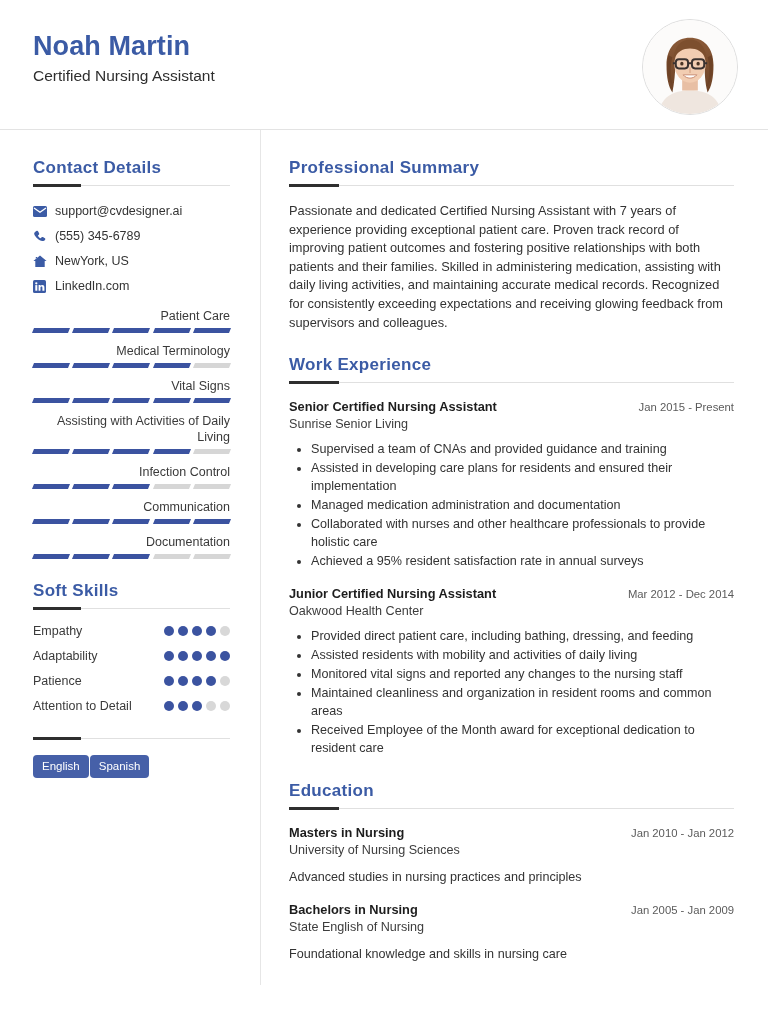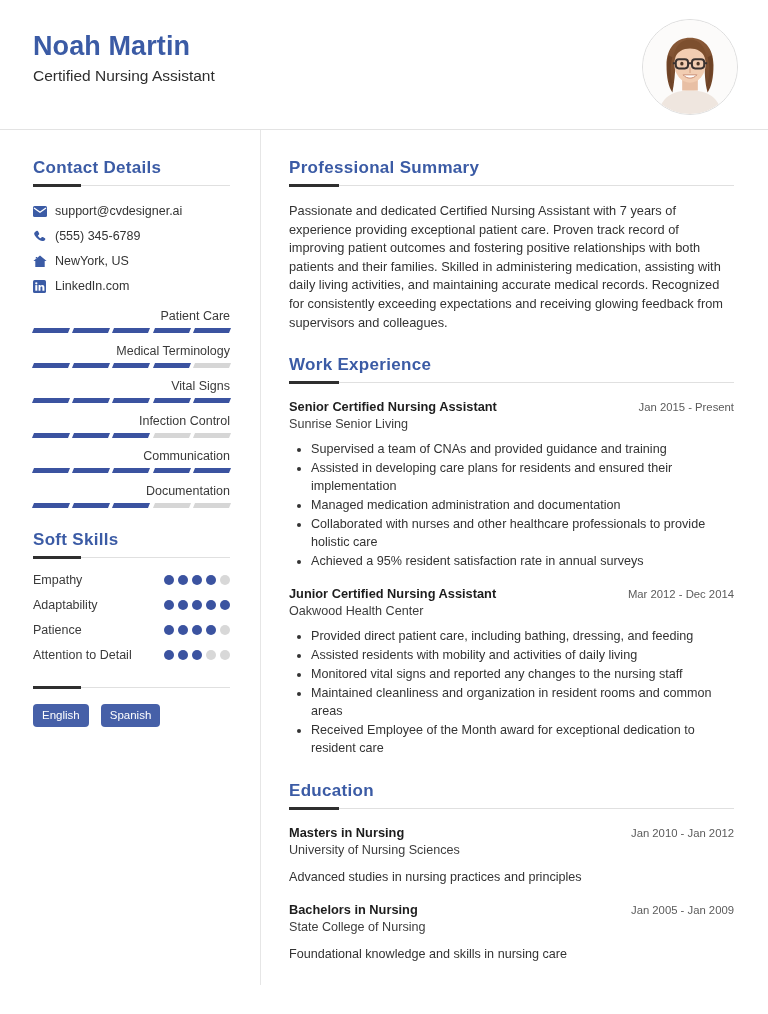"Assisting with Activities of Daily" div.skill-item { html: none -> <div> <div>Assisting with Activities of Daily Living</div> <div> <span></span> <span></span> <span></span> <span></span> <span></span> </div> </div> }
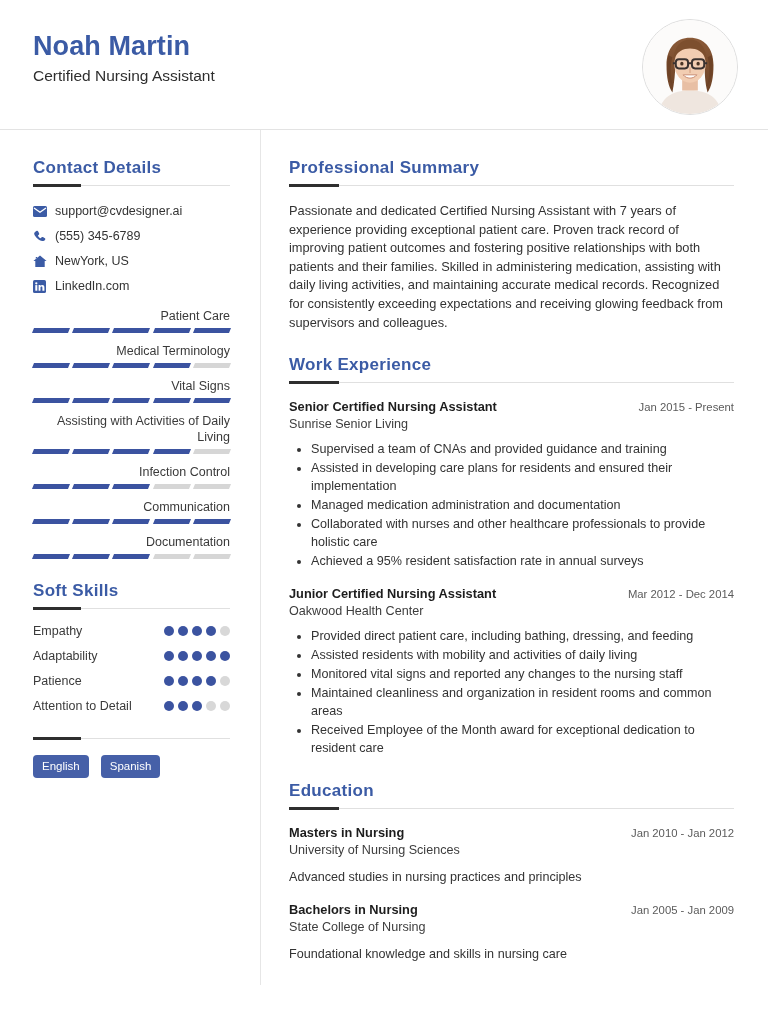"English" .lang-list { gap: 12px -> 1px }
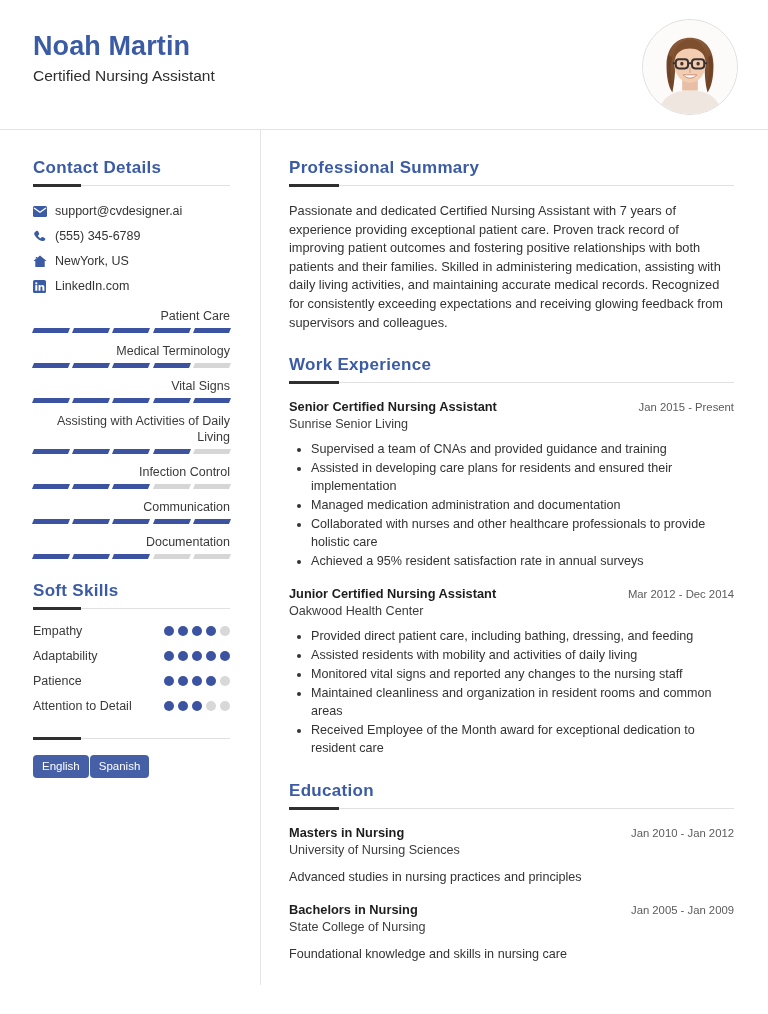"State College of Nursing" div.entry-org { text: College -> English }
